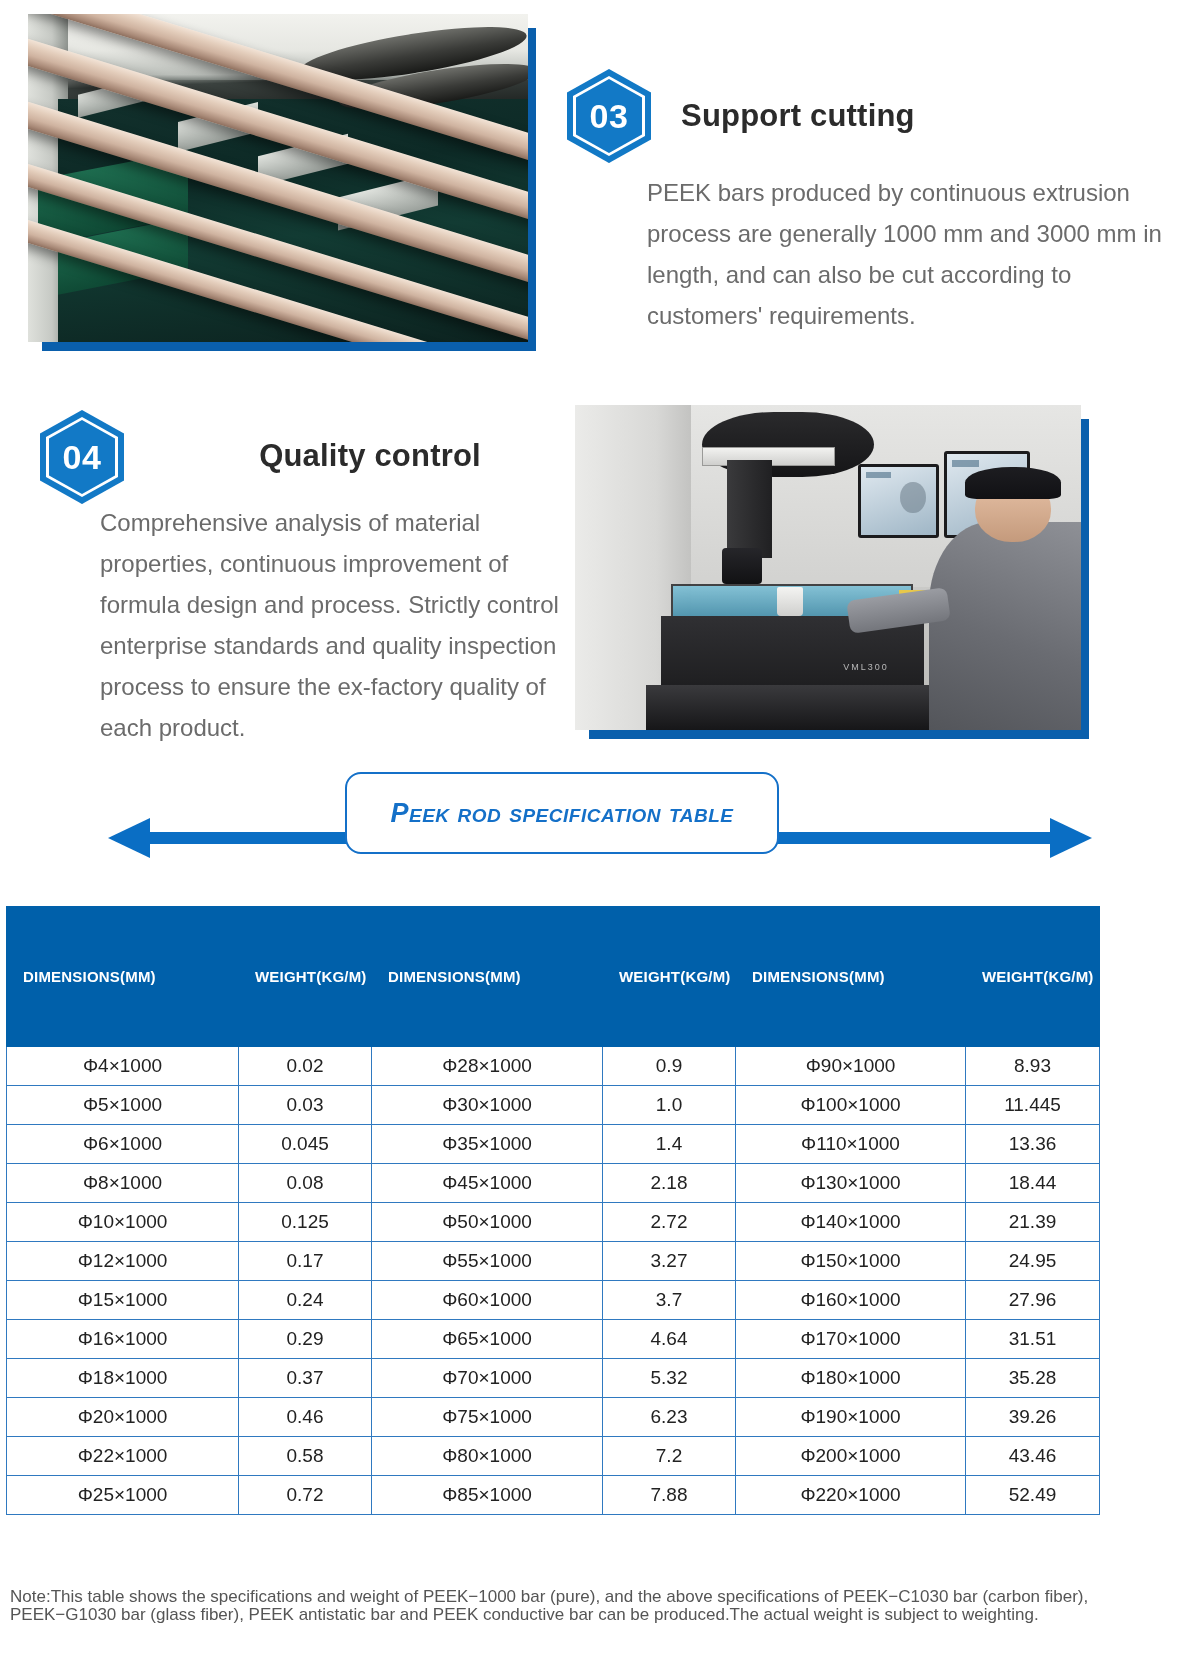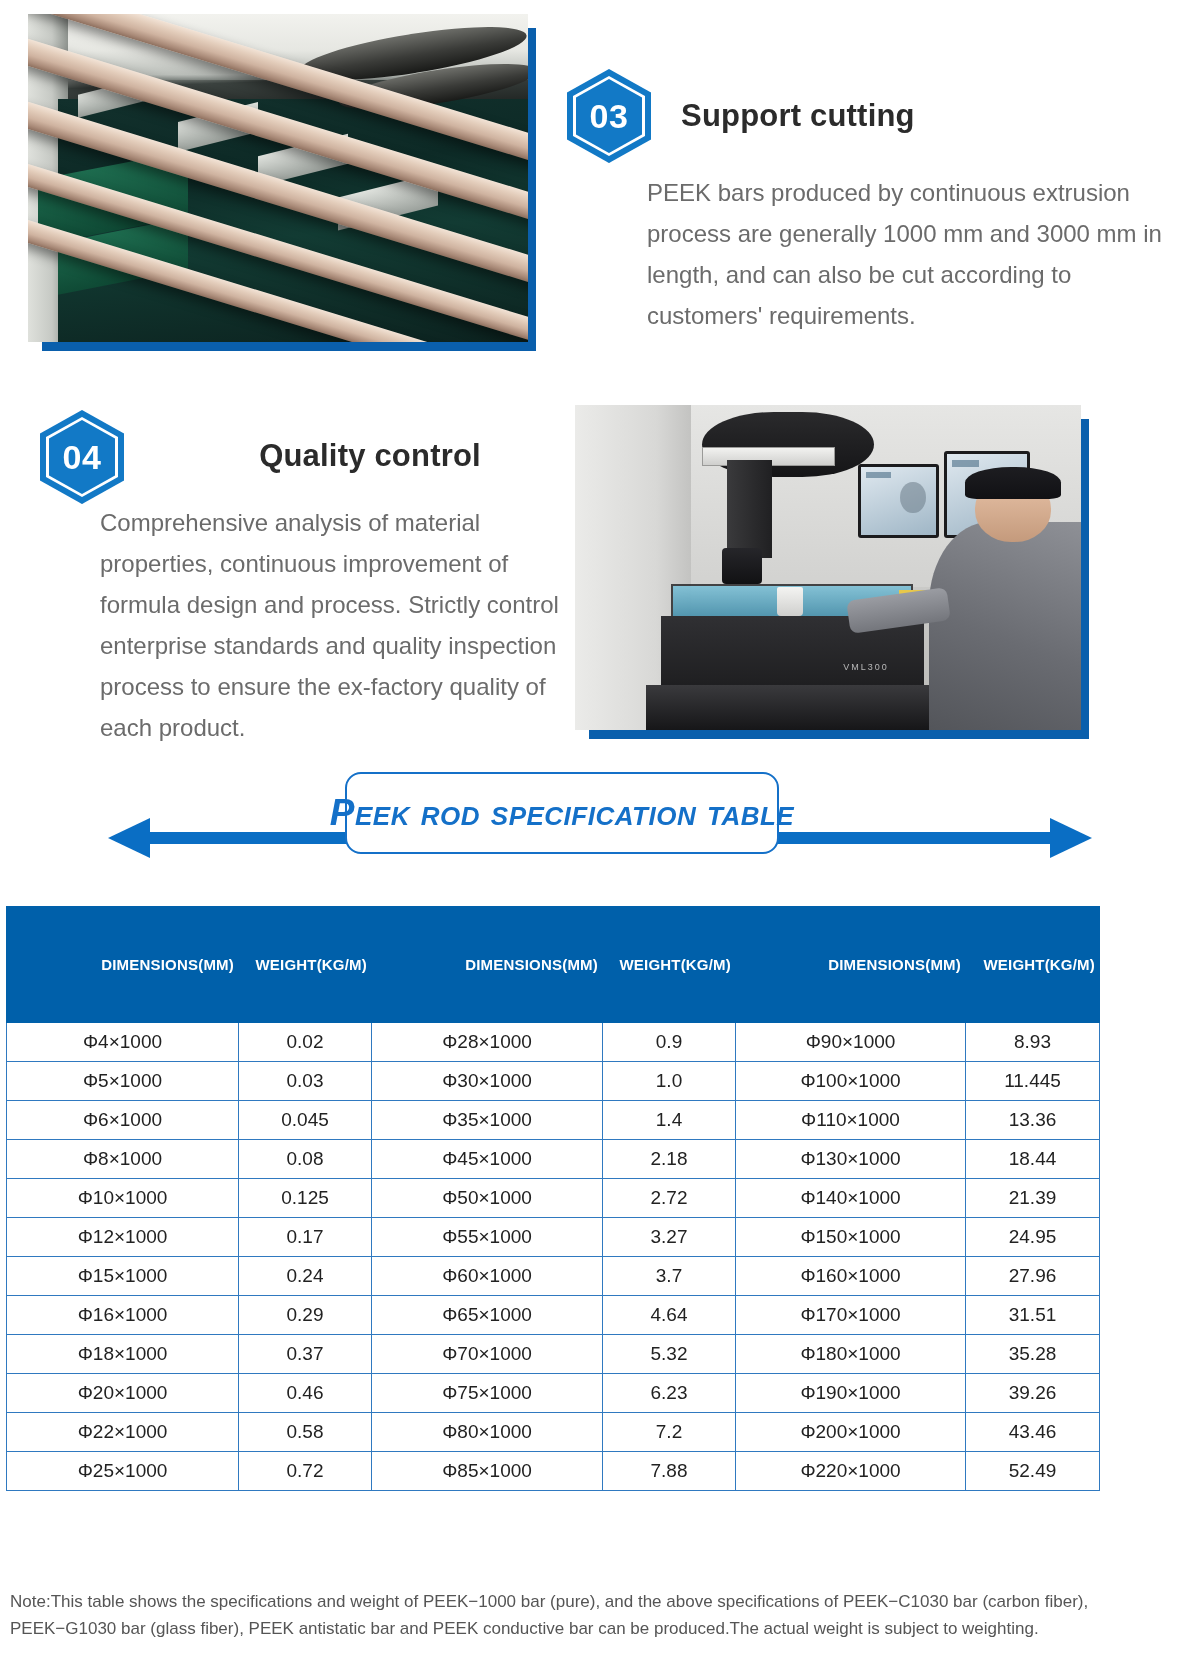"Peek rod specification table" .banner-text { font-size: 37px -> 27px }
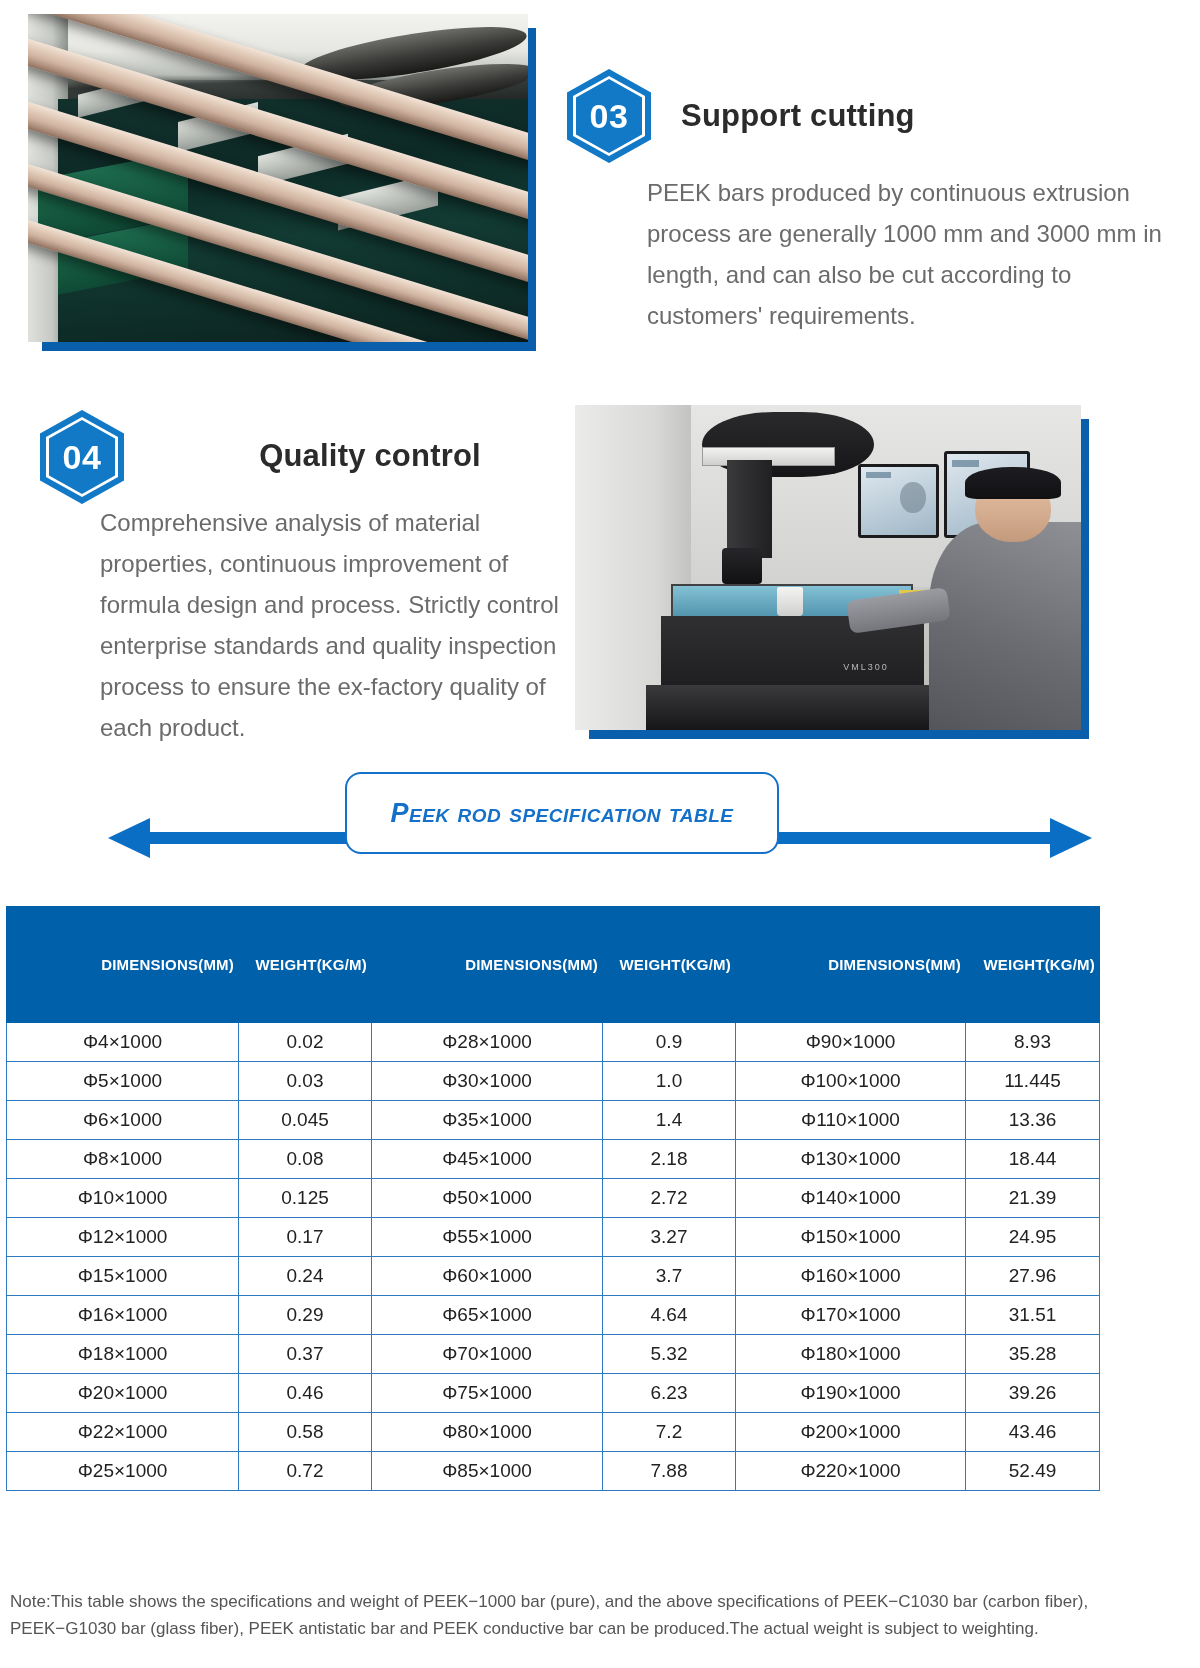"DIMENSIONS(MM)" table.spec th { padding: 4px -> 16px; text-align: right -> left }
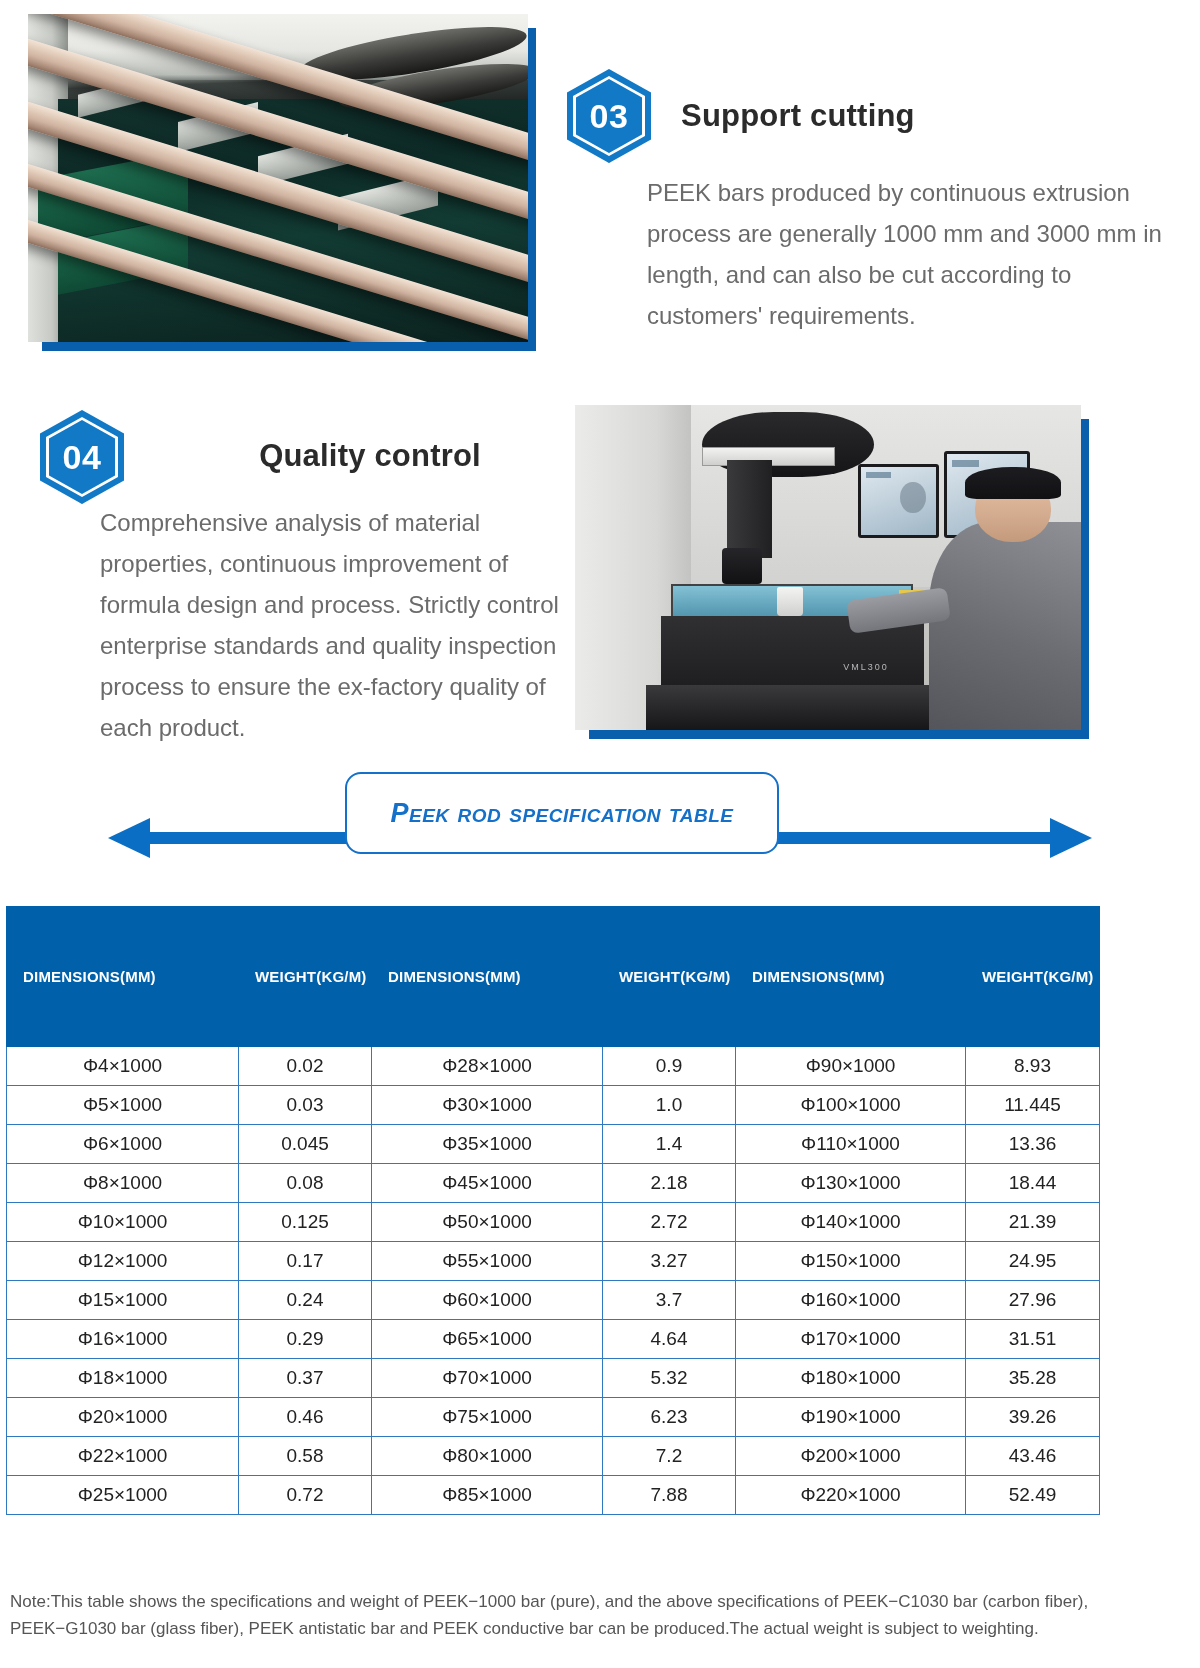"Note:This table shows the specifications" .note { line-height: 27px -> 18px }
